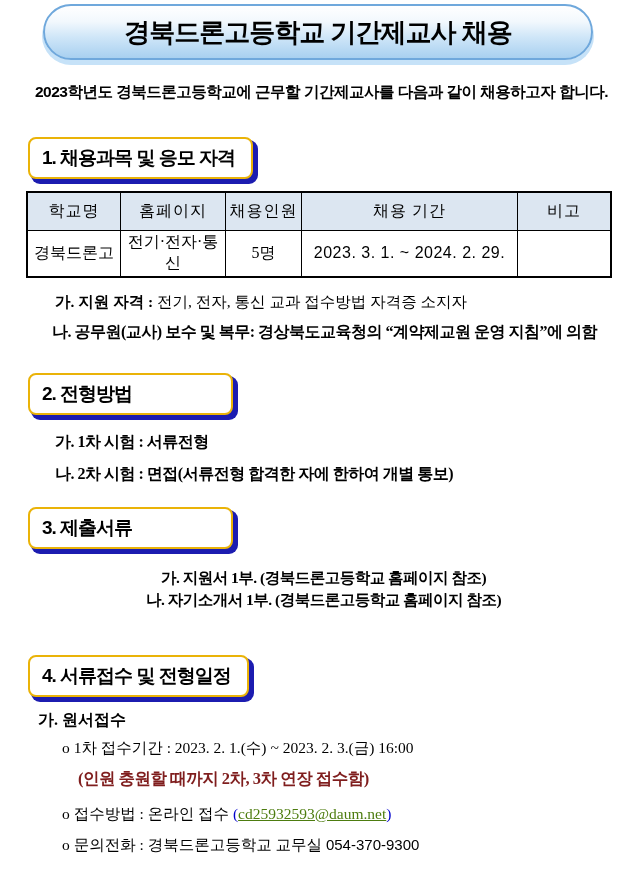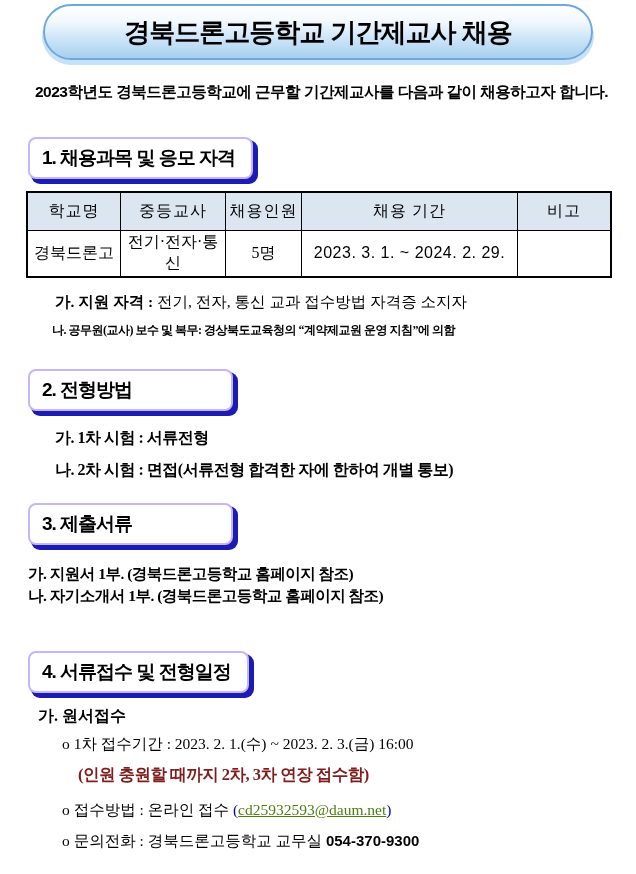"1. 채용과목 및 응모 자격" .sec-header { border: 2px solid #c4b5fd -> 2px solid #eab308 }
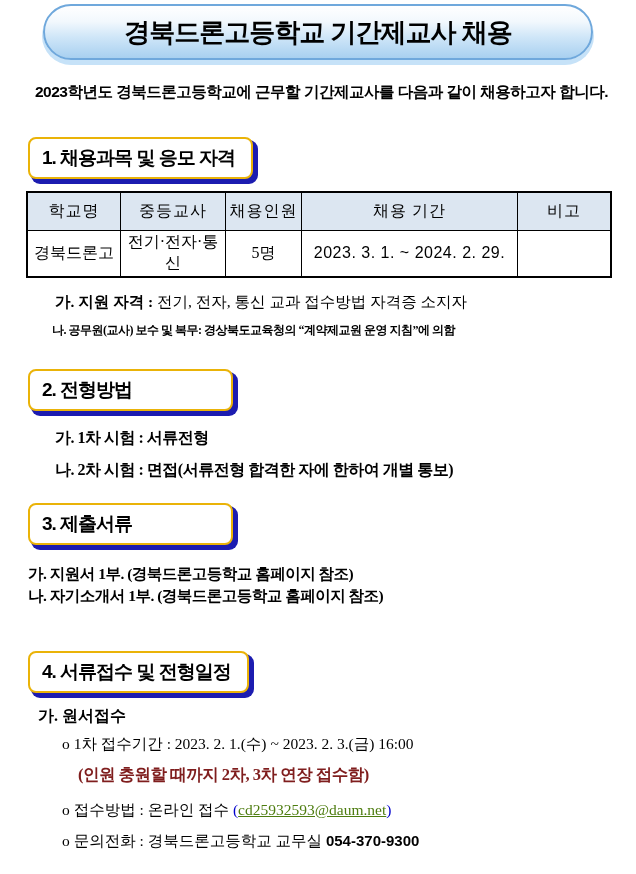"중등교사" th { text: 중등교사 -> 홈페이지 }
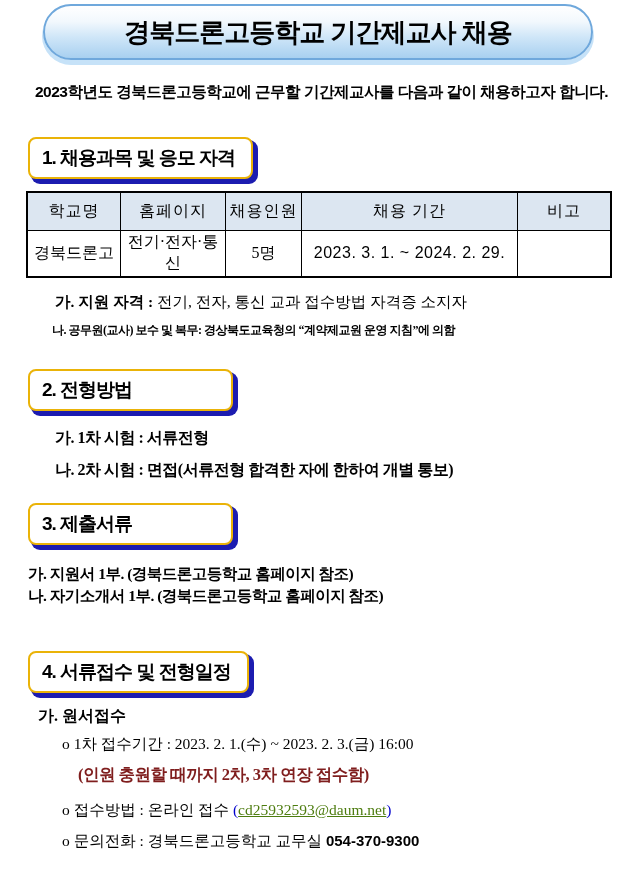"나. 공무원(교사) 보수 및 복무:" .s1-item-b { font-size: 12px -> 16px }
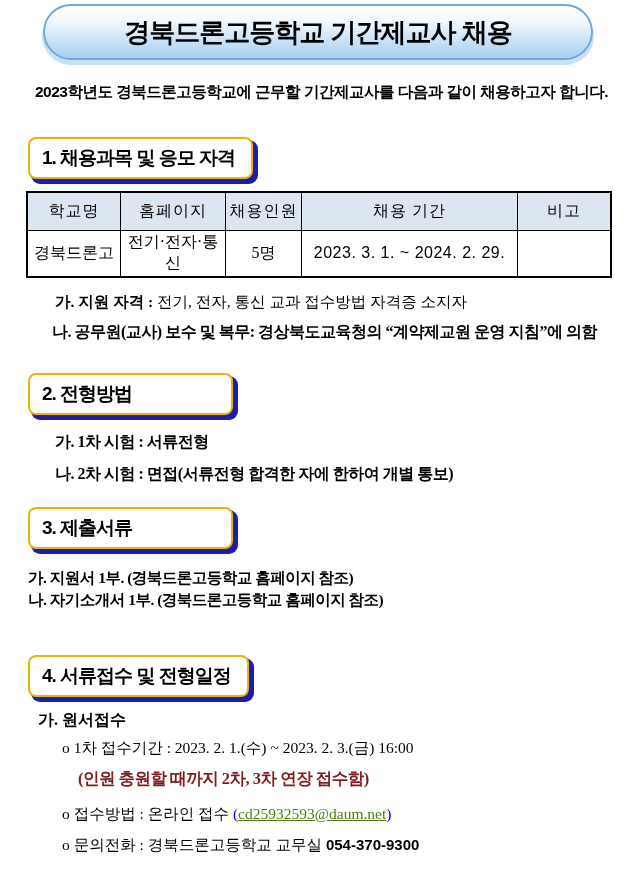"가. 지원서 1부. (경북드론고등학교 홈페이지" .s3-block { text-align: none -> center }
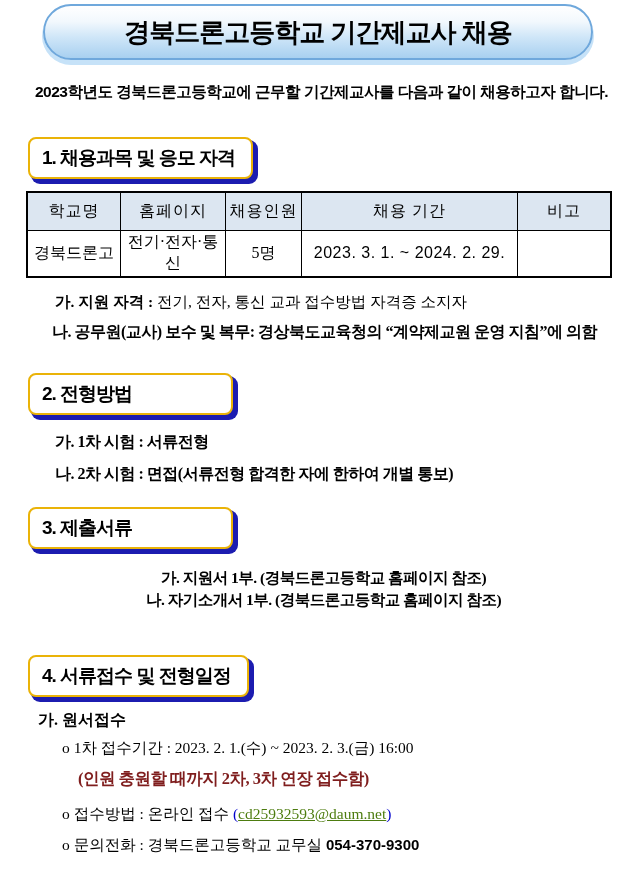"054-370-9300" .phone { font-weight: bold -> normal }
